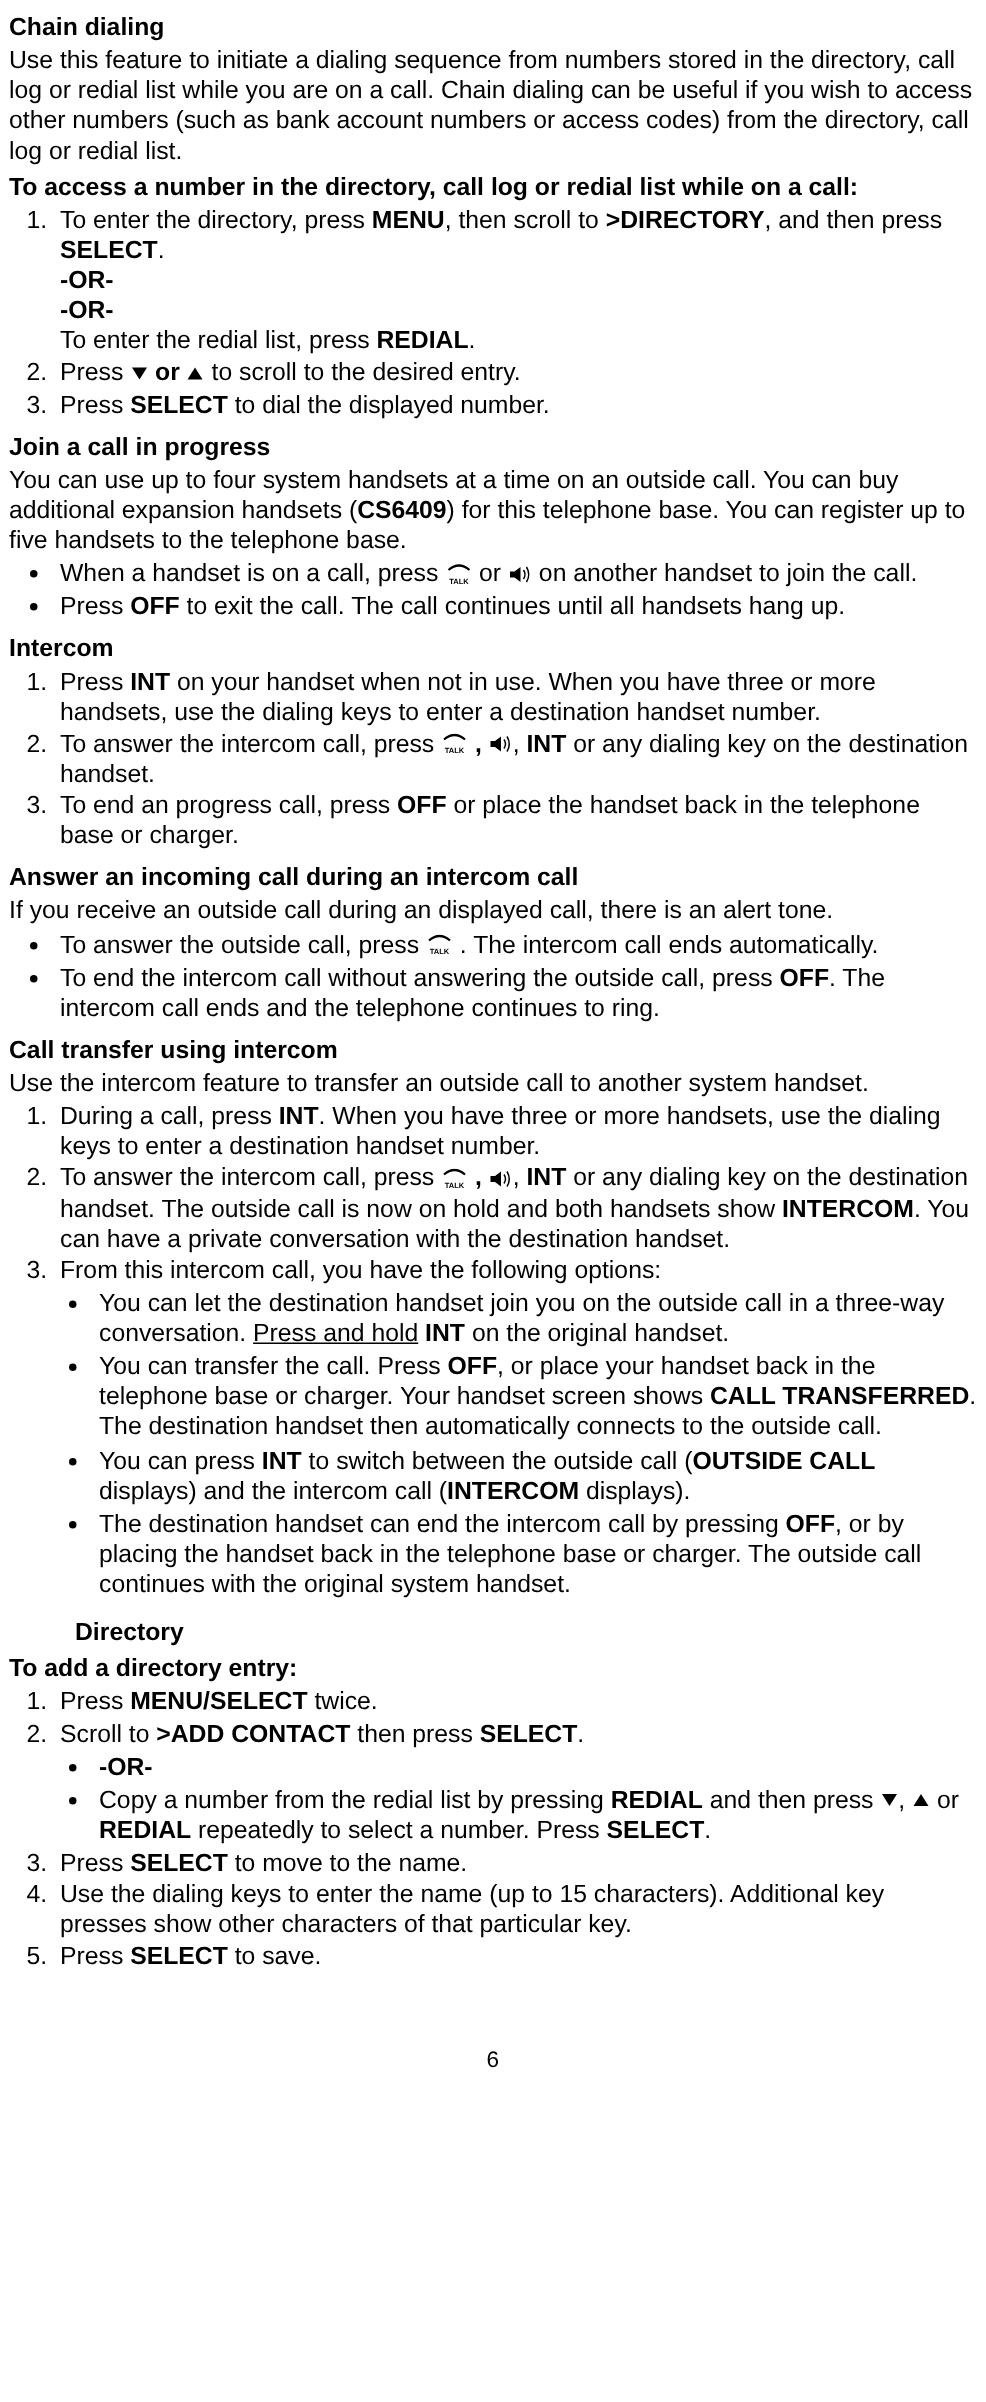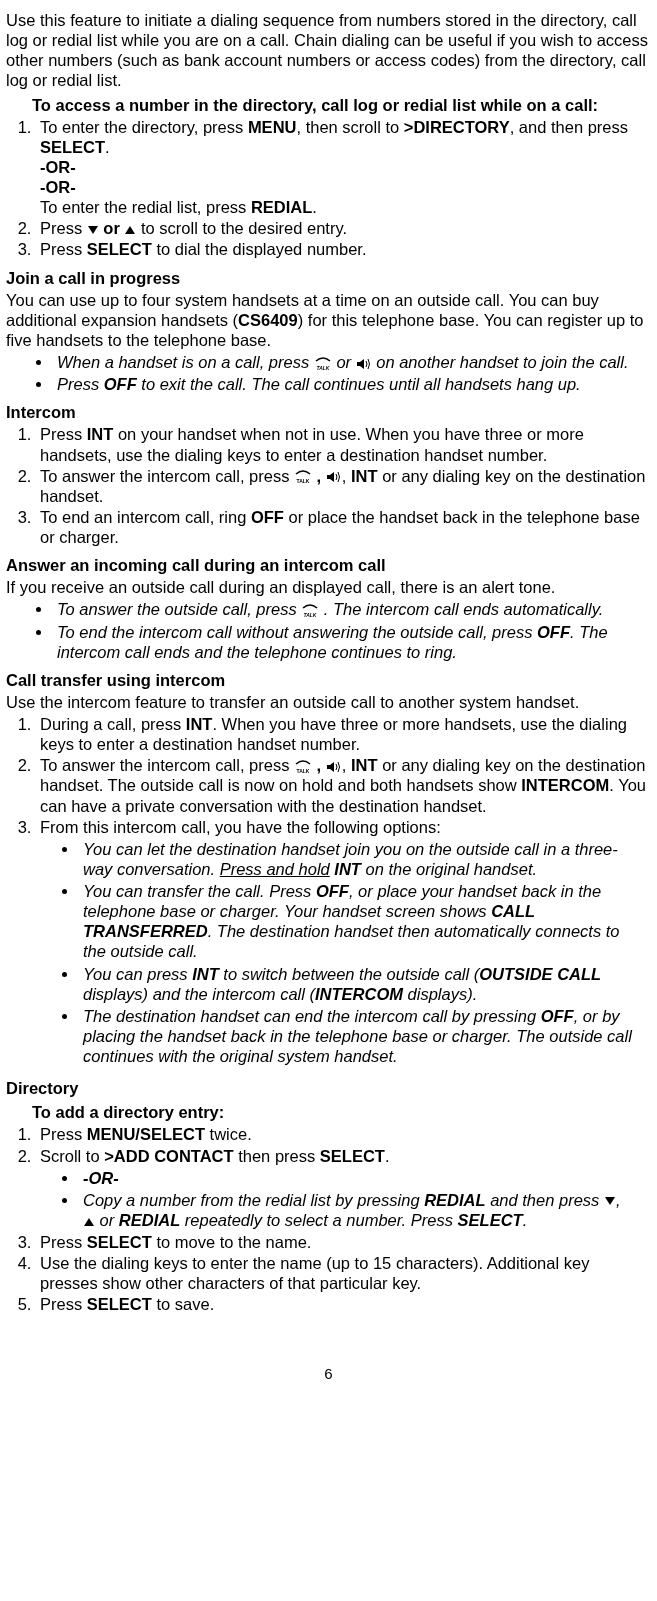"Chain dialing" div.h { html: none -> <div>Chain dialing</div> }
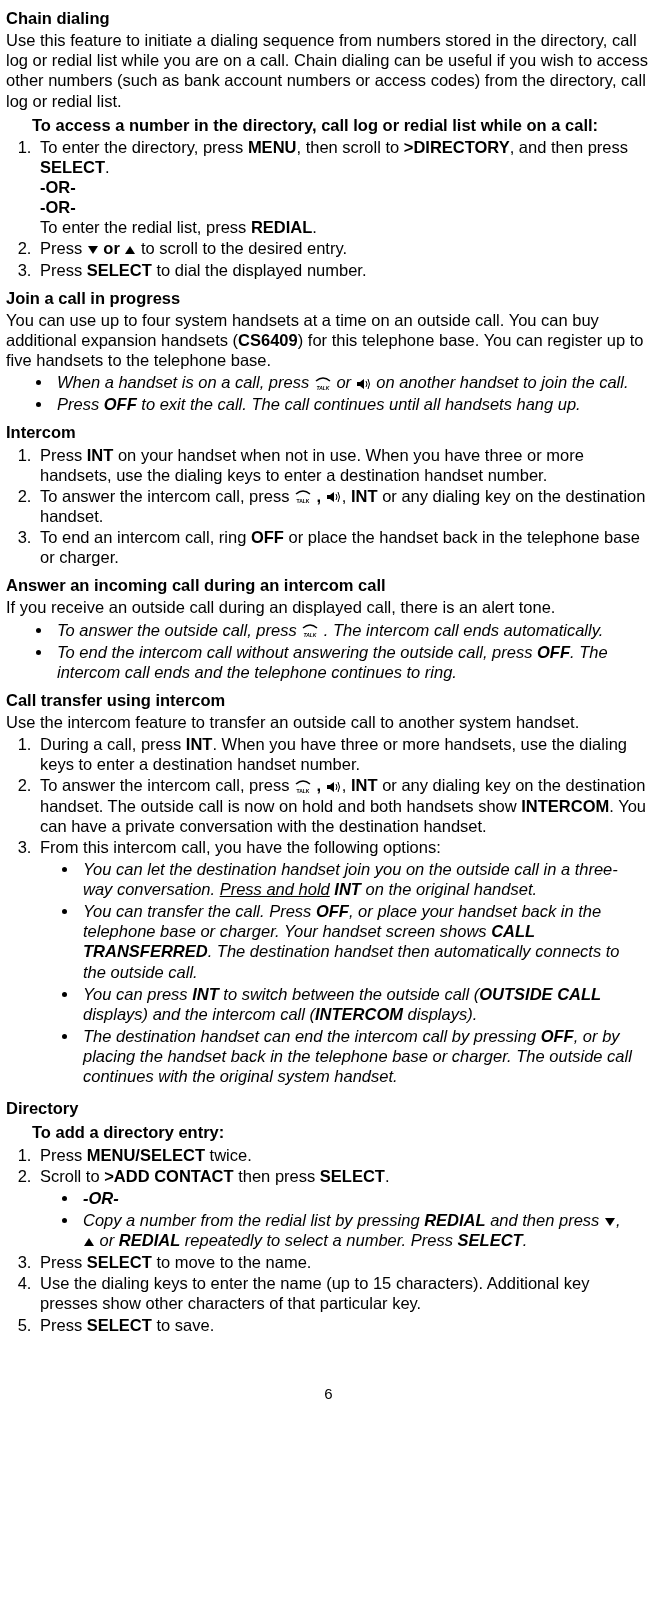"To access a number in" .sub { margin-left: 26px -> none }
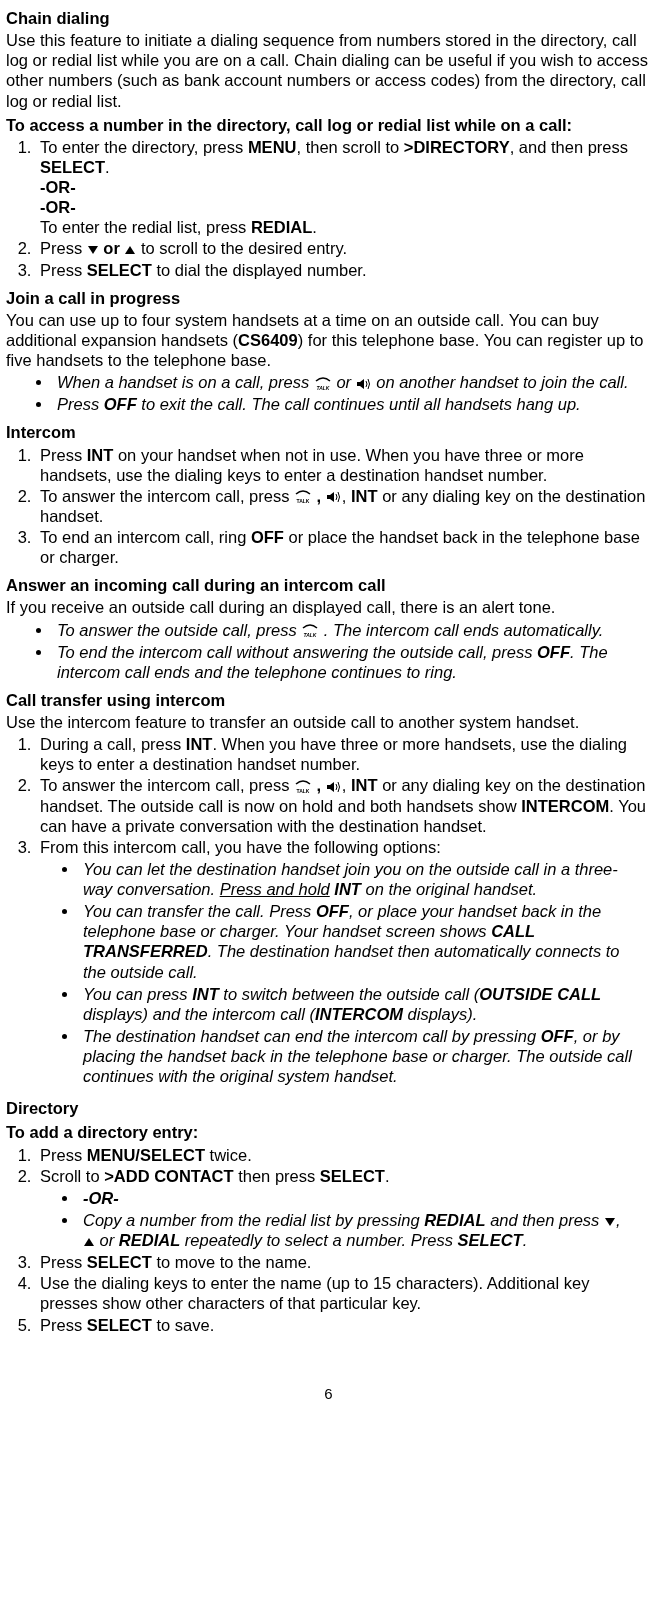"When a handset is on" ul.bul > li { font-style: italic -> none; margin: 2px 17px -> 2px 0 }
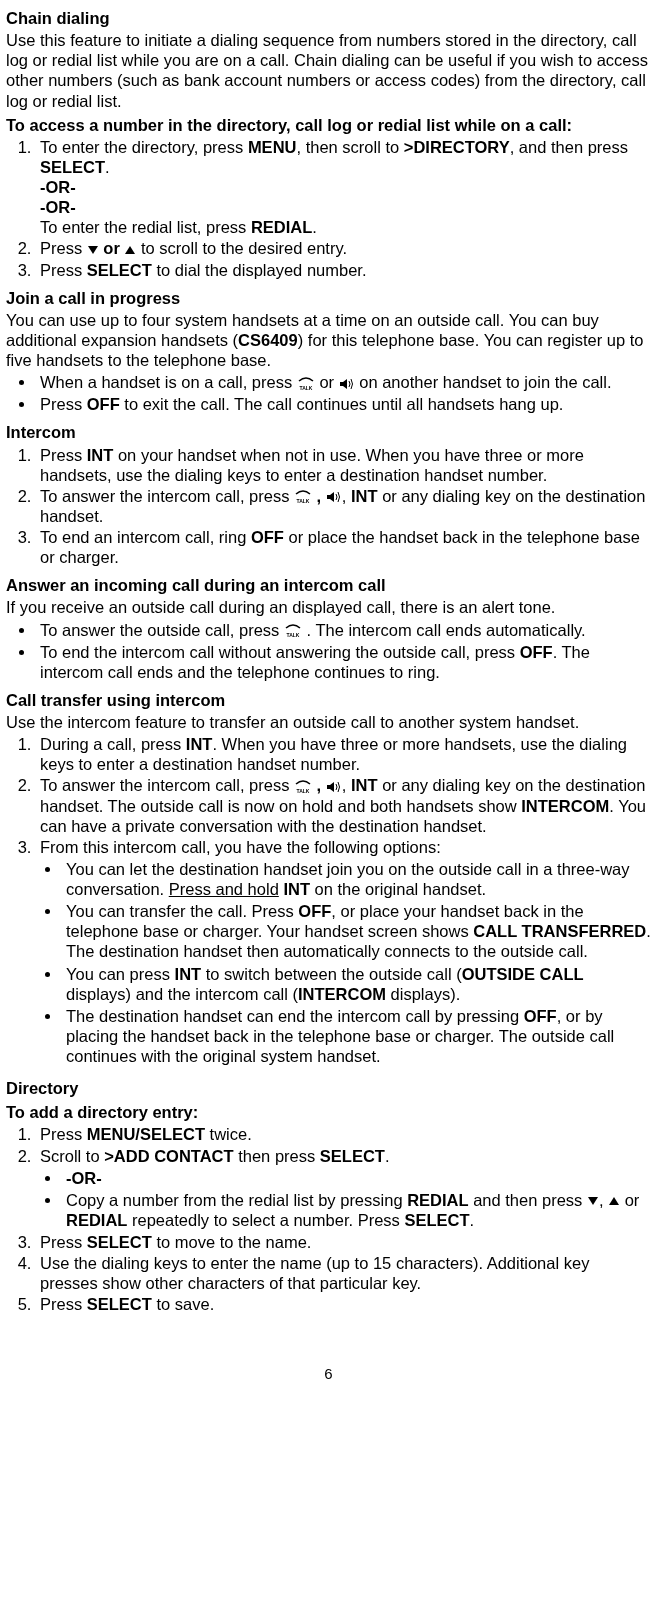"To end an intercom call," span { text: intercom call, ring -> progress call, press }
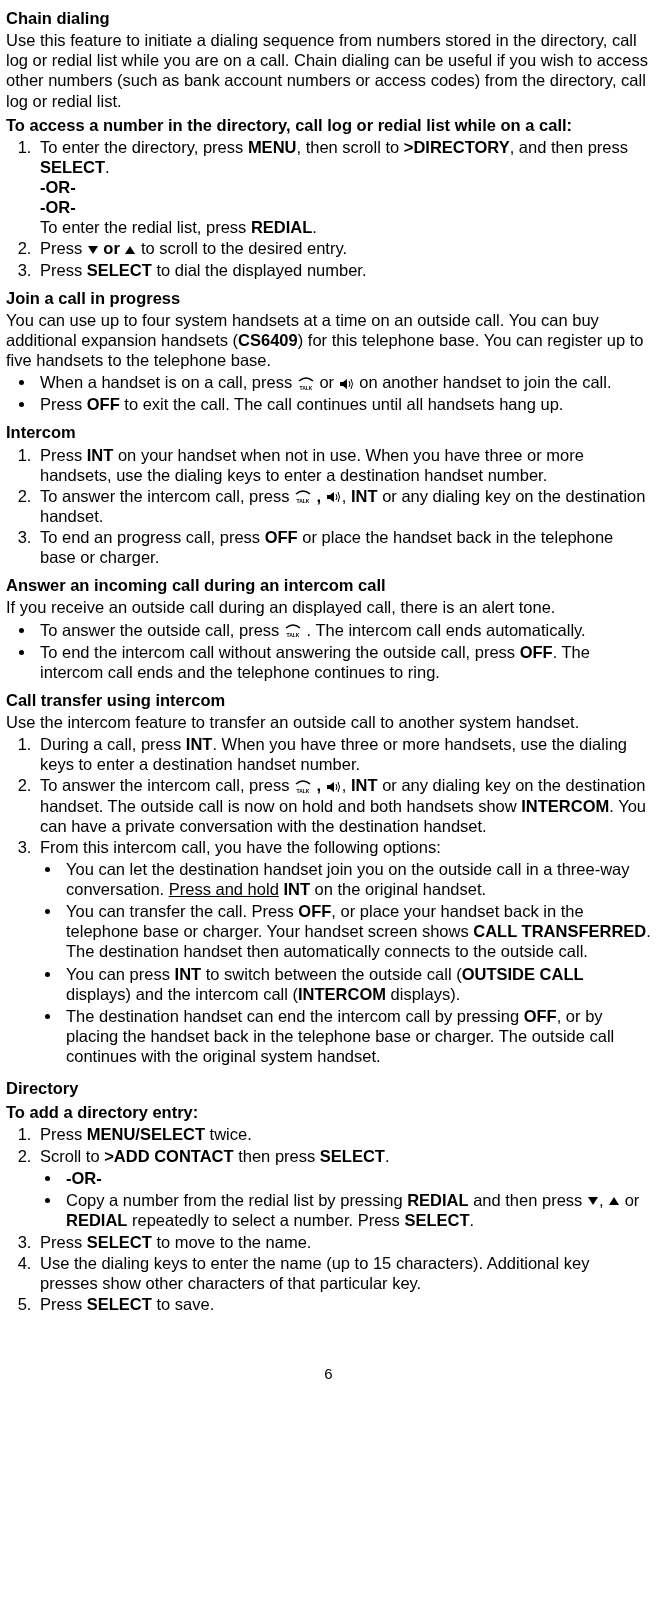"Directory" .gap { margin-left: none -> 44px }
